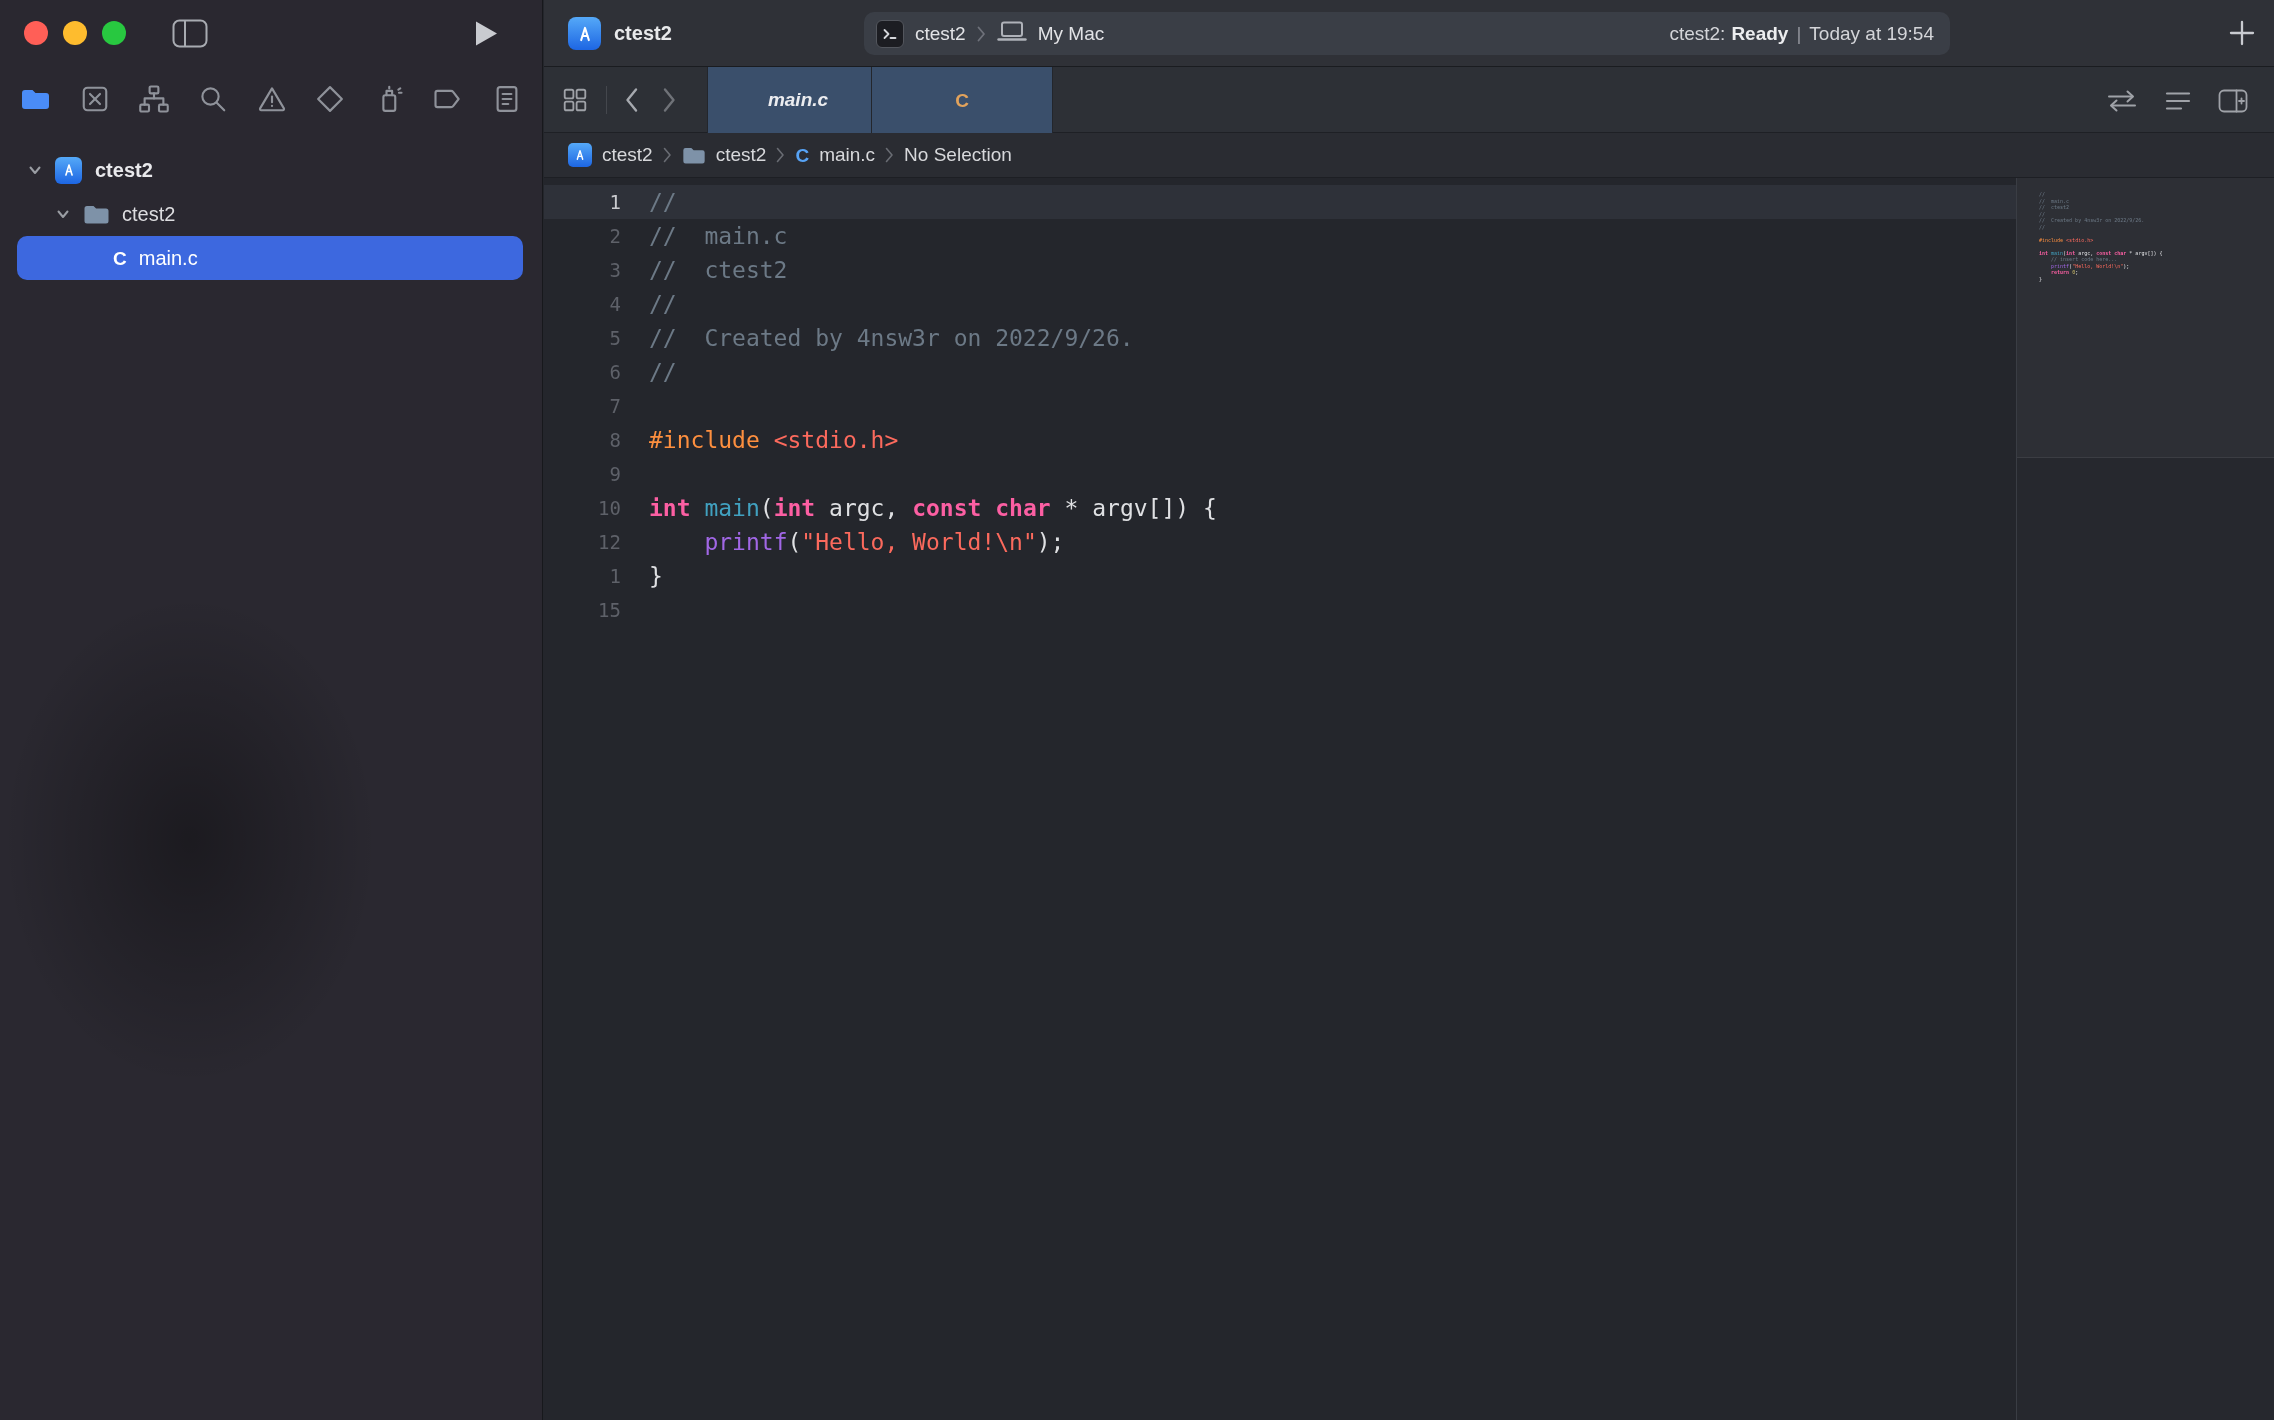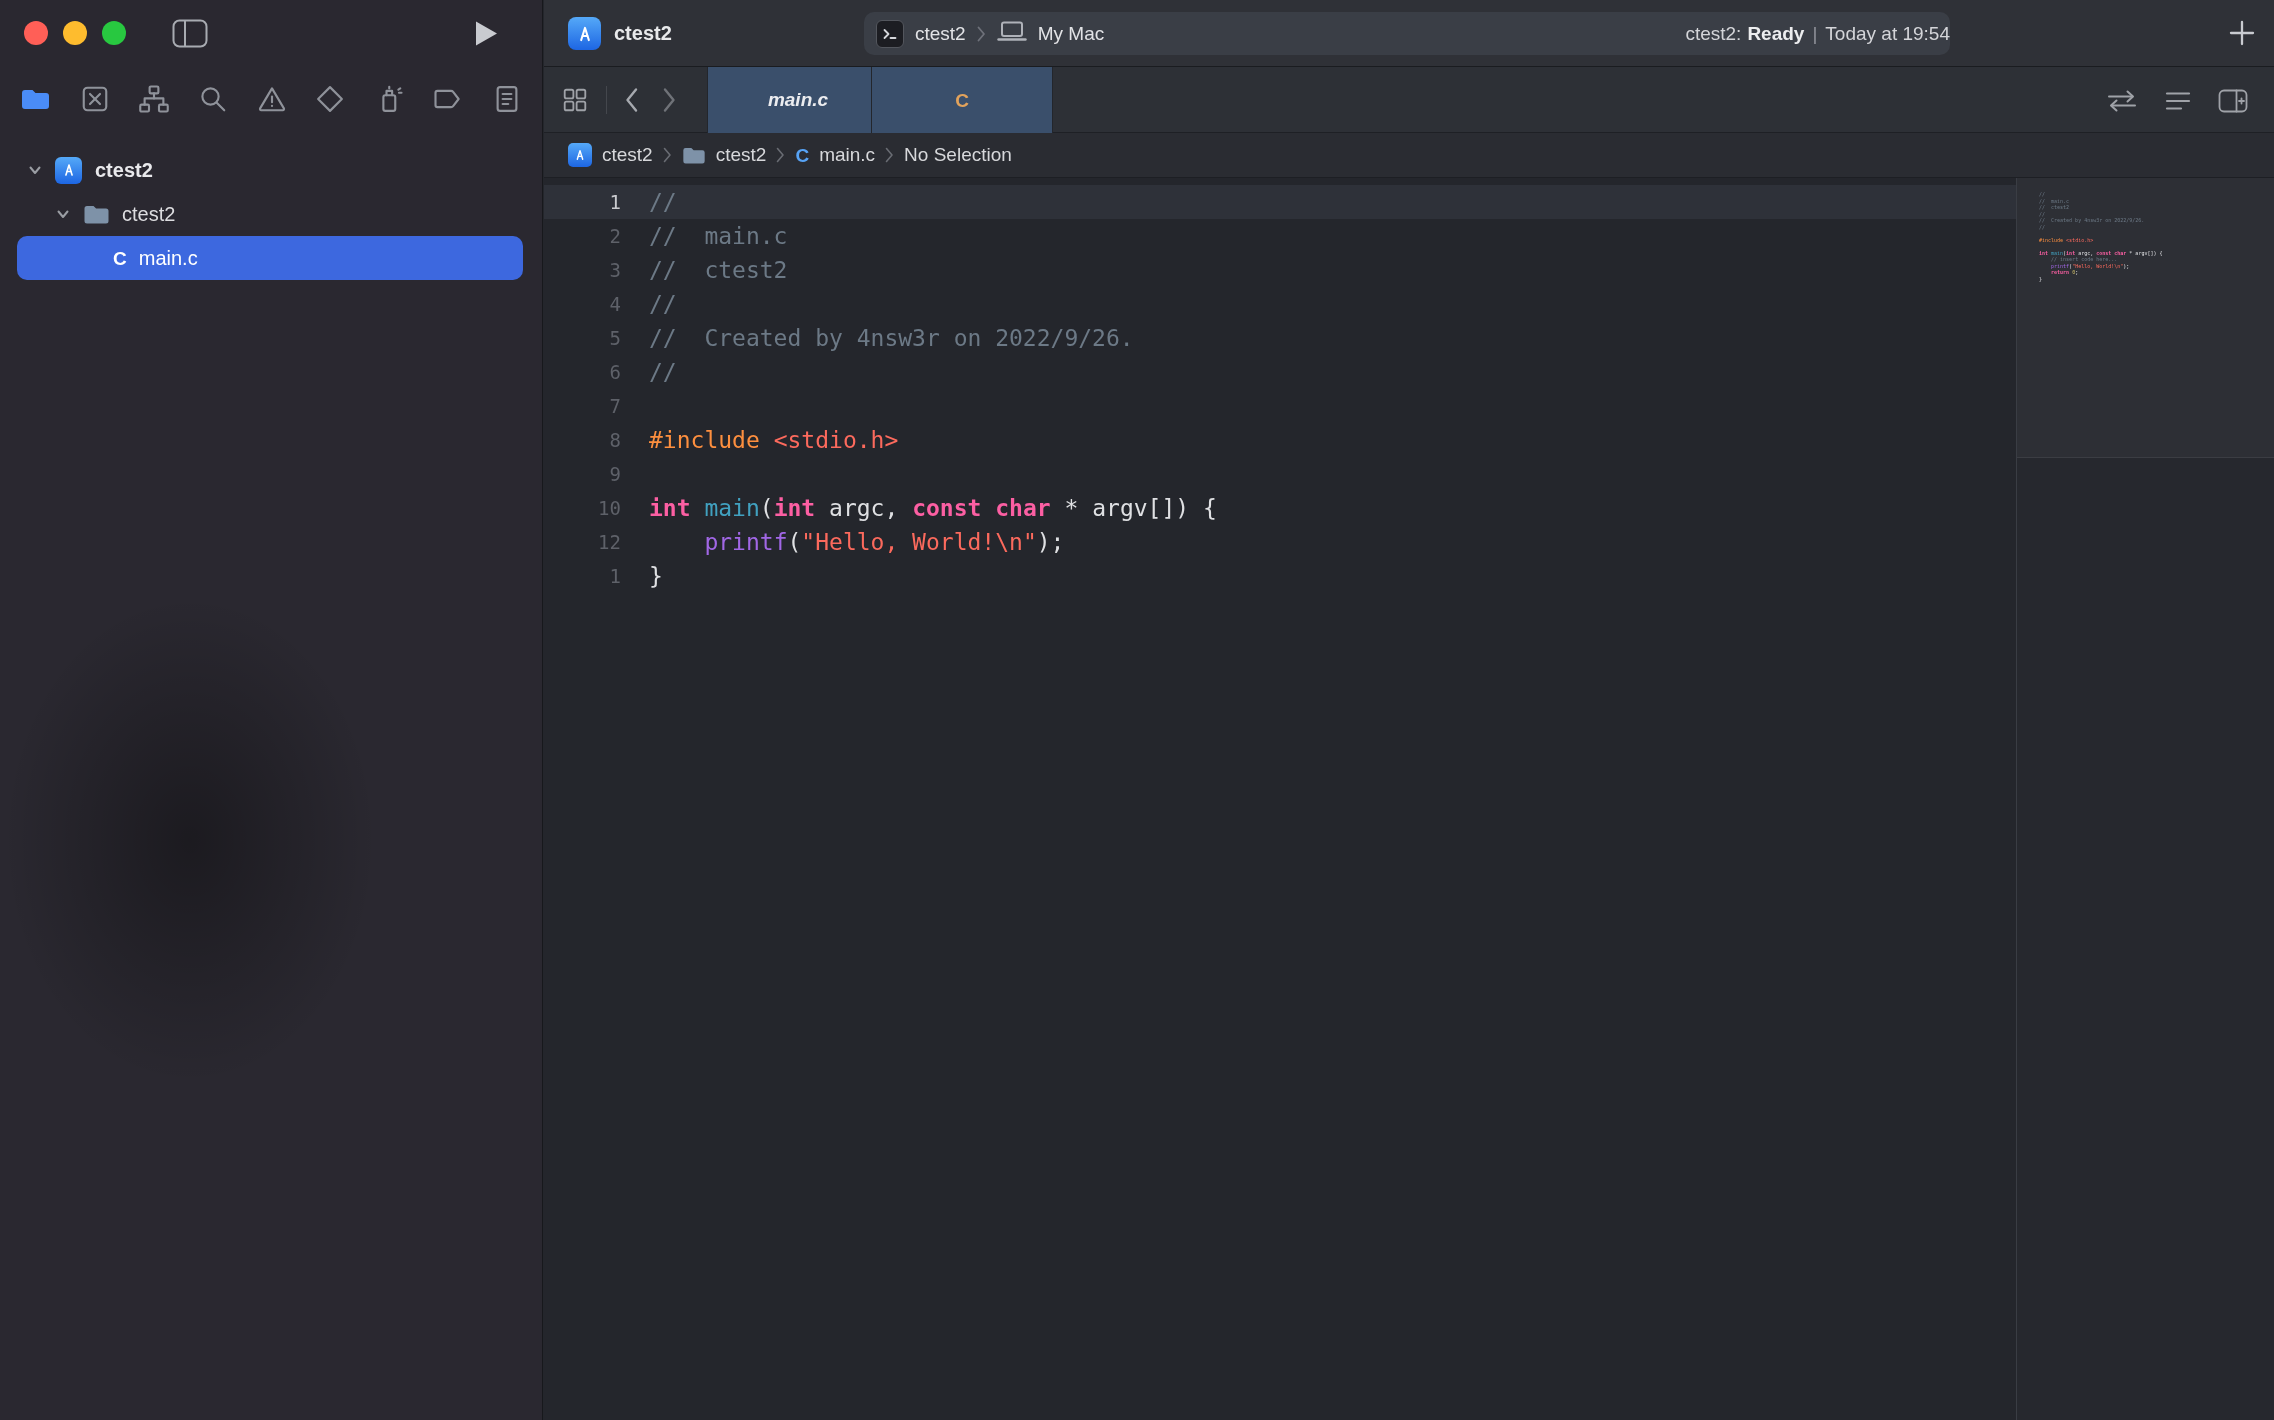"ctest2: Ready | Today at" .status { margin-right: 0 -> 16px }
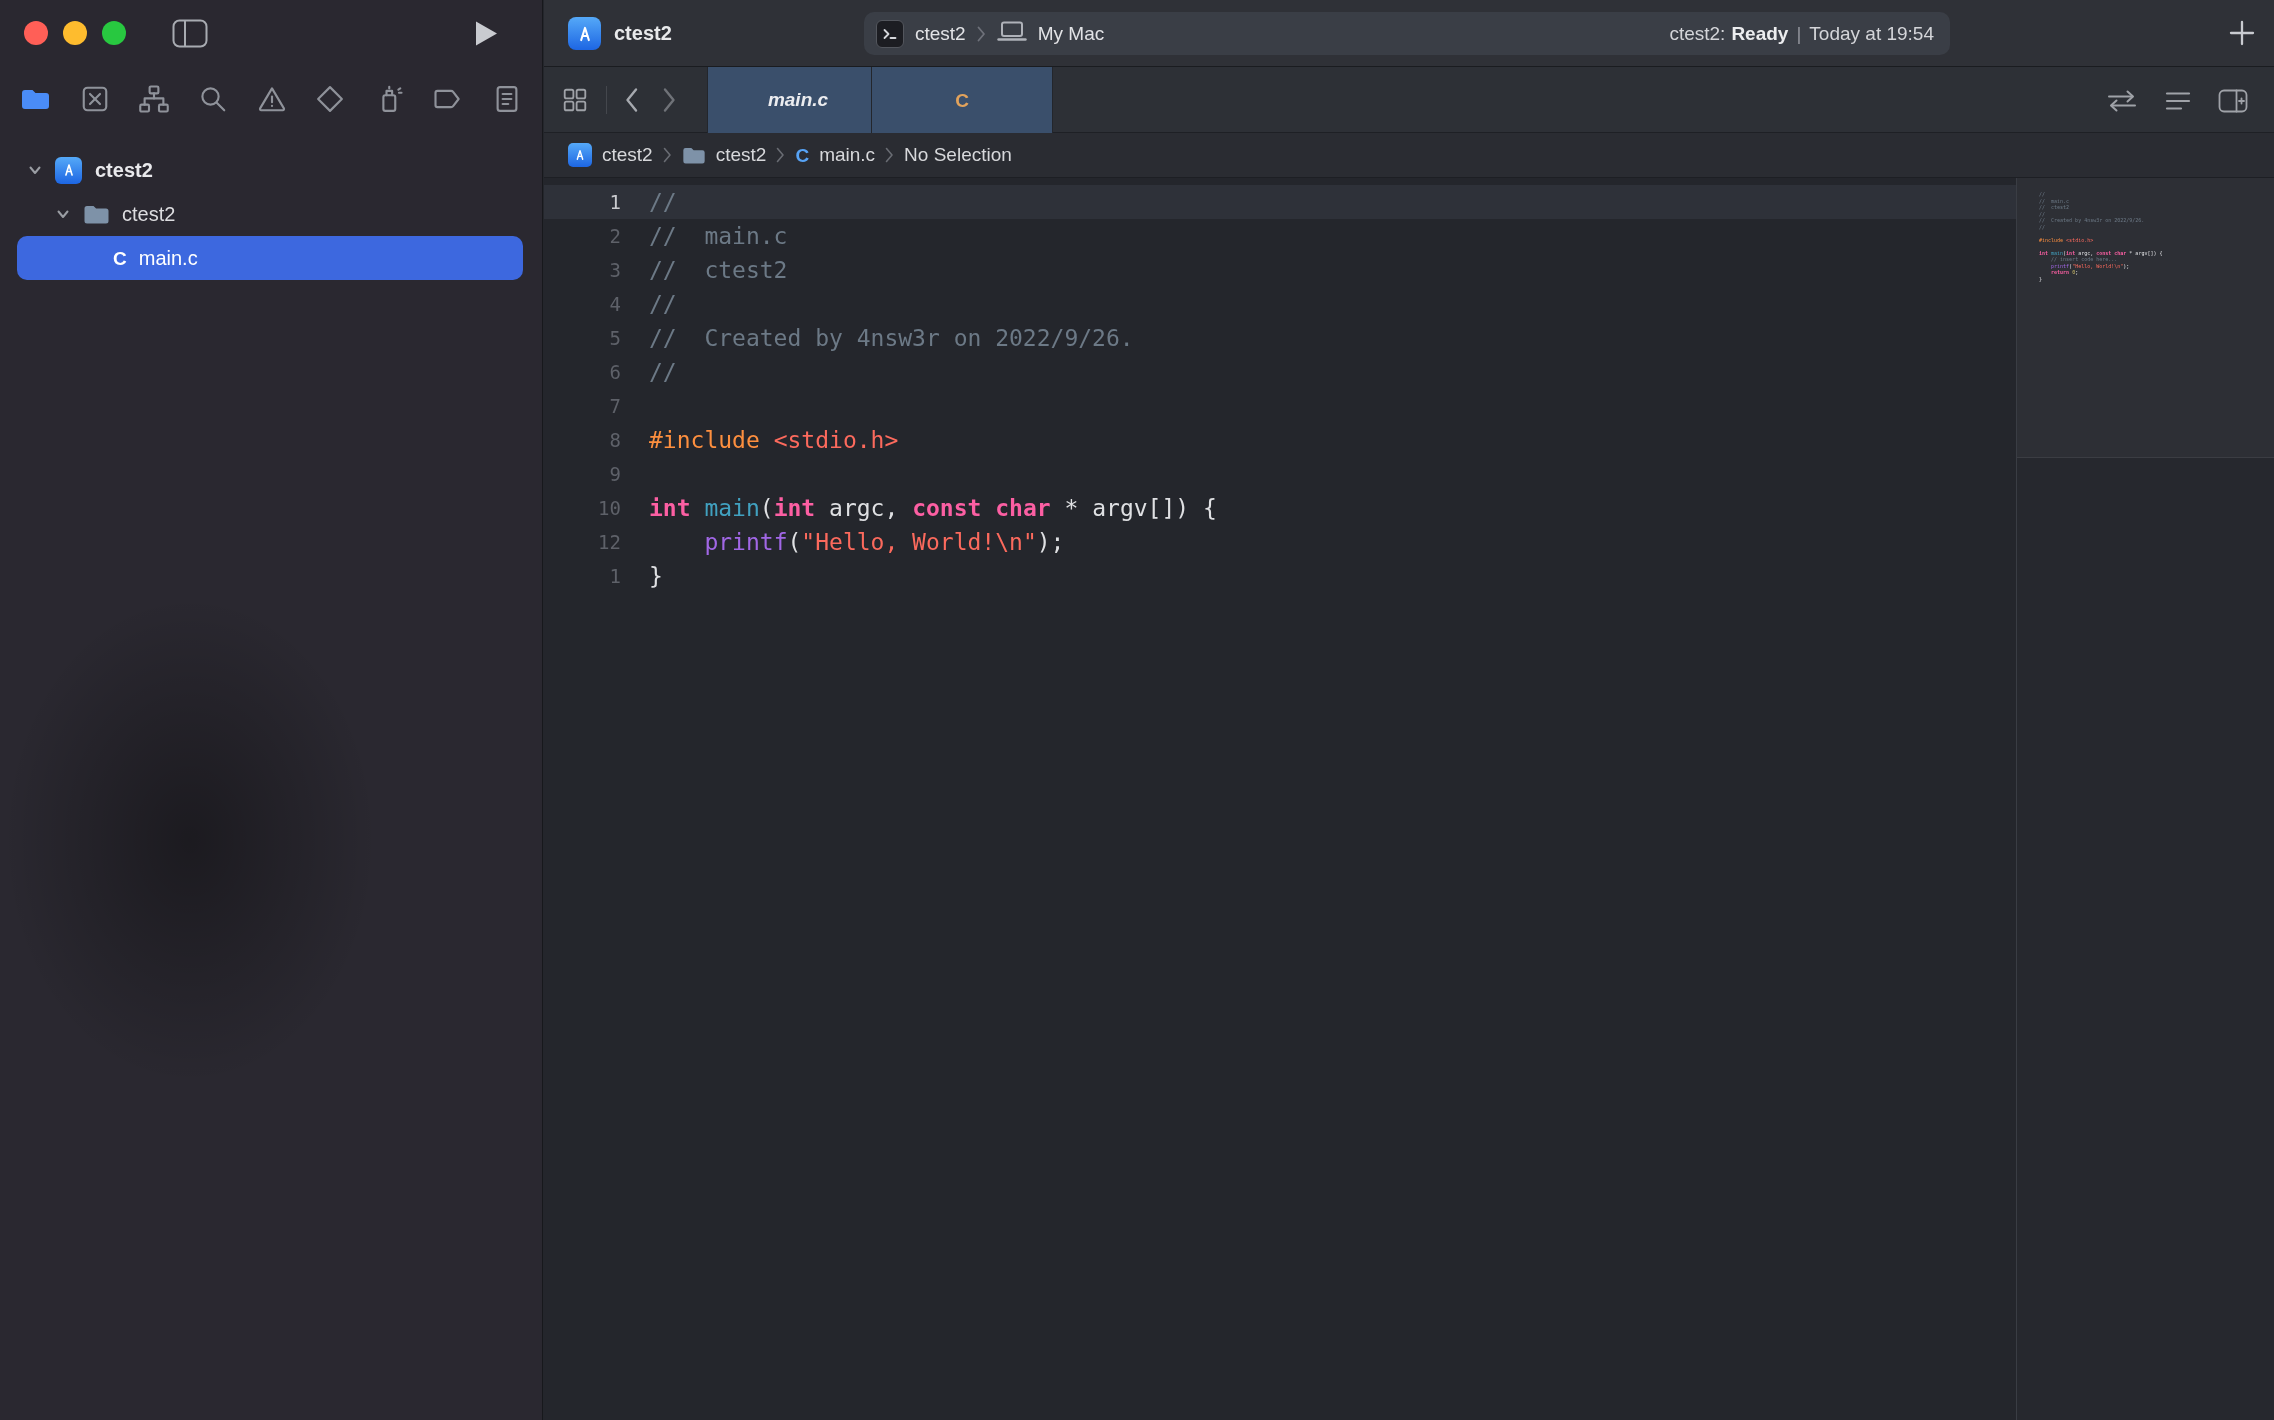"15" div.code-row { html: none -> <div><span>15</span><span></span></div> }
